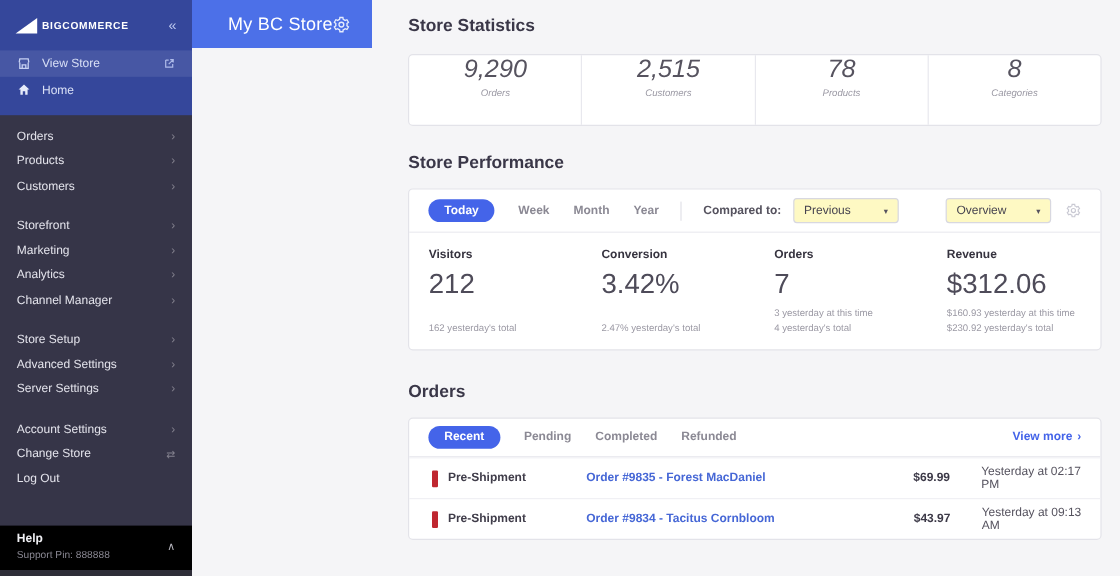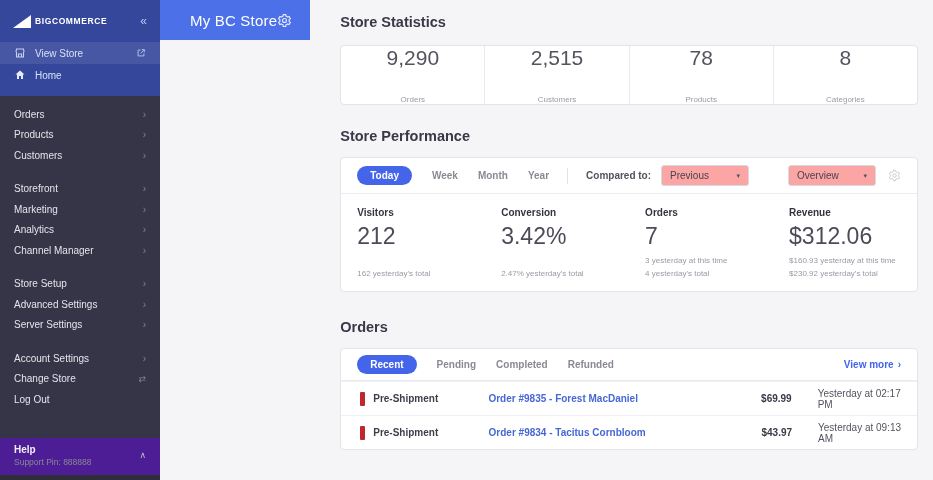"9,290" .stat-cell { font-style: none -> italic; justify-content: space-between -> flex-start }
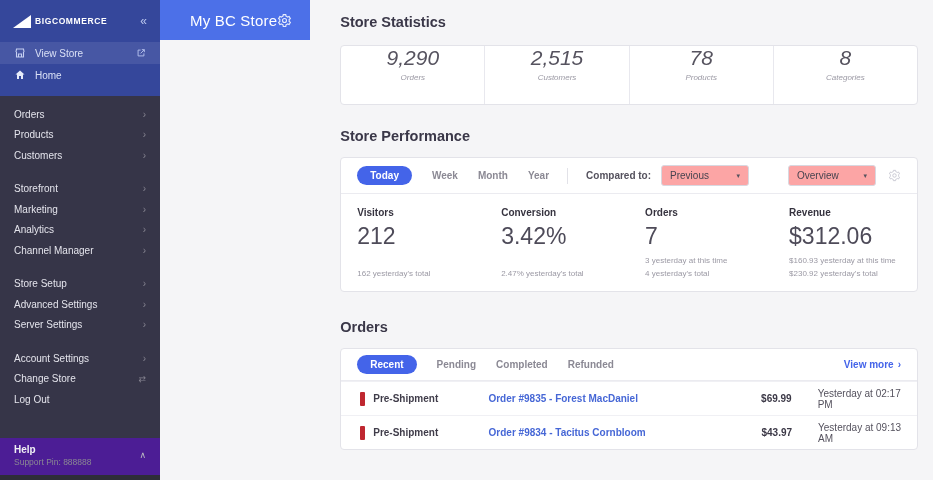"Previous" .select-box { background: #fca5a5 -> #fef9c3 }
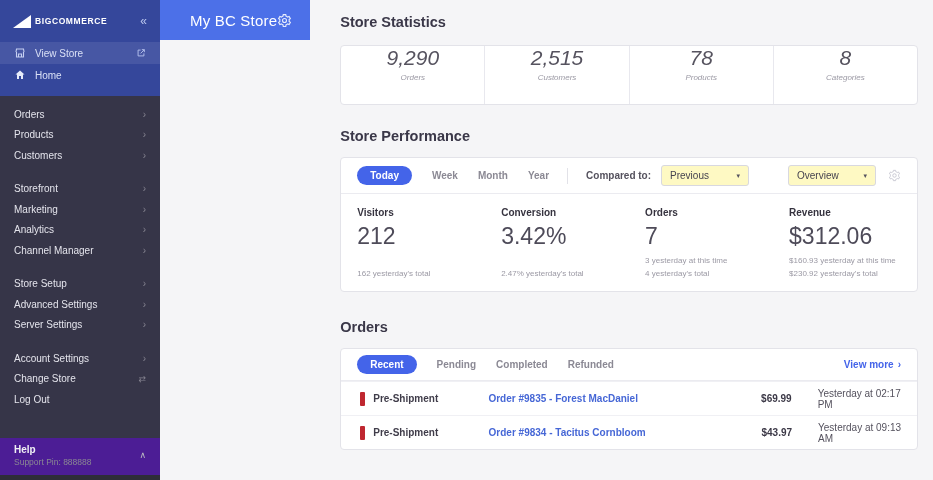"Help" .help-block { background: #4c1d95 -> #000000 }
